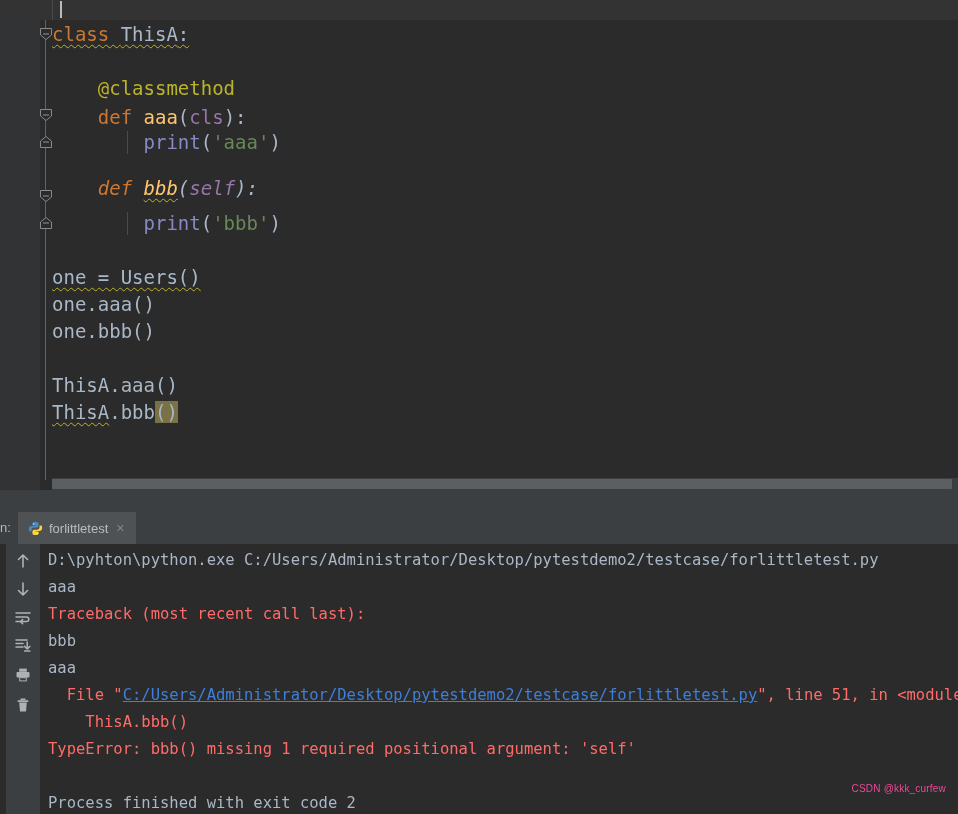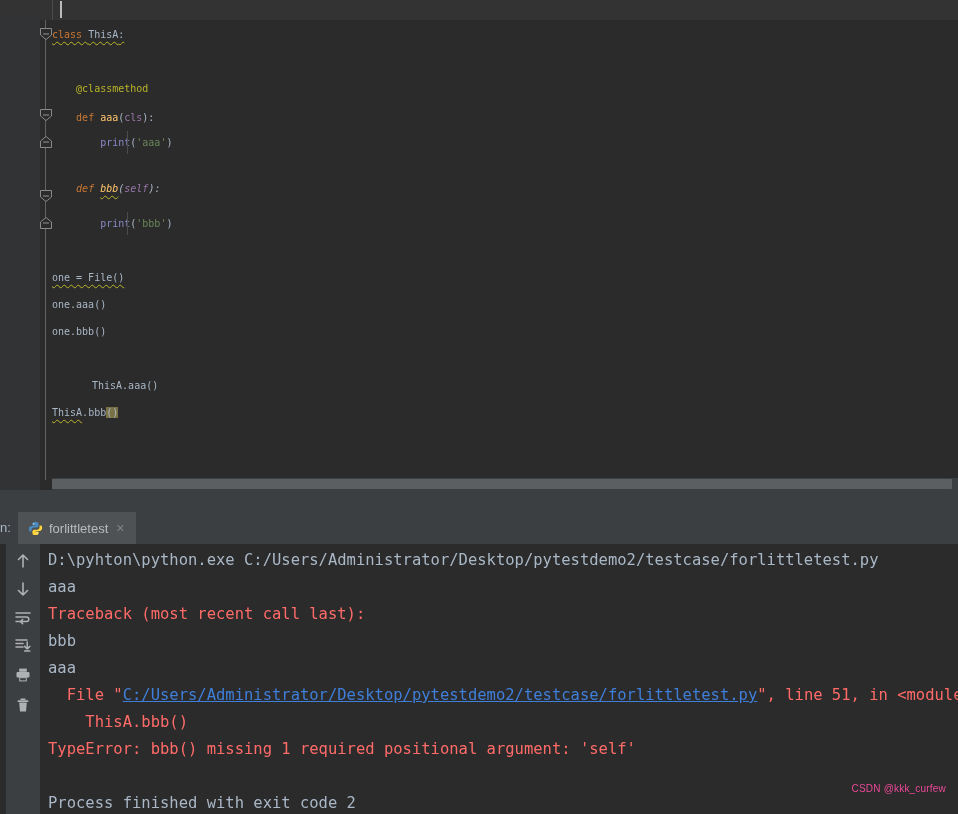"class ThisA:" .code-line { font-size: 10px -> 19px }
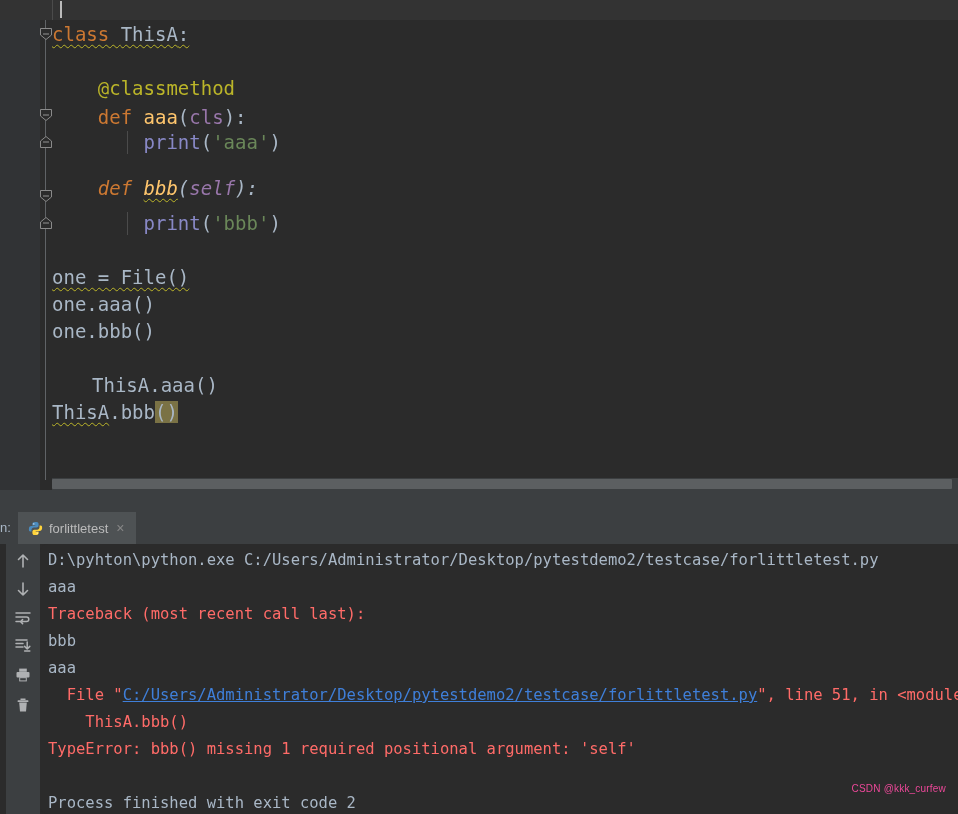"one = File()" span.ident { text: File -> Users }
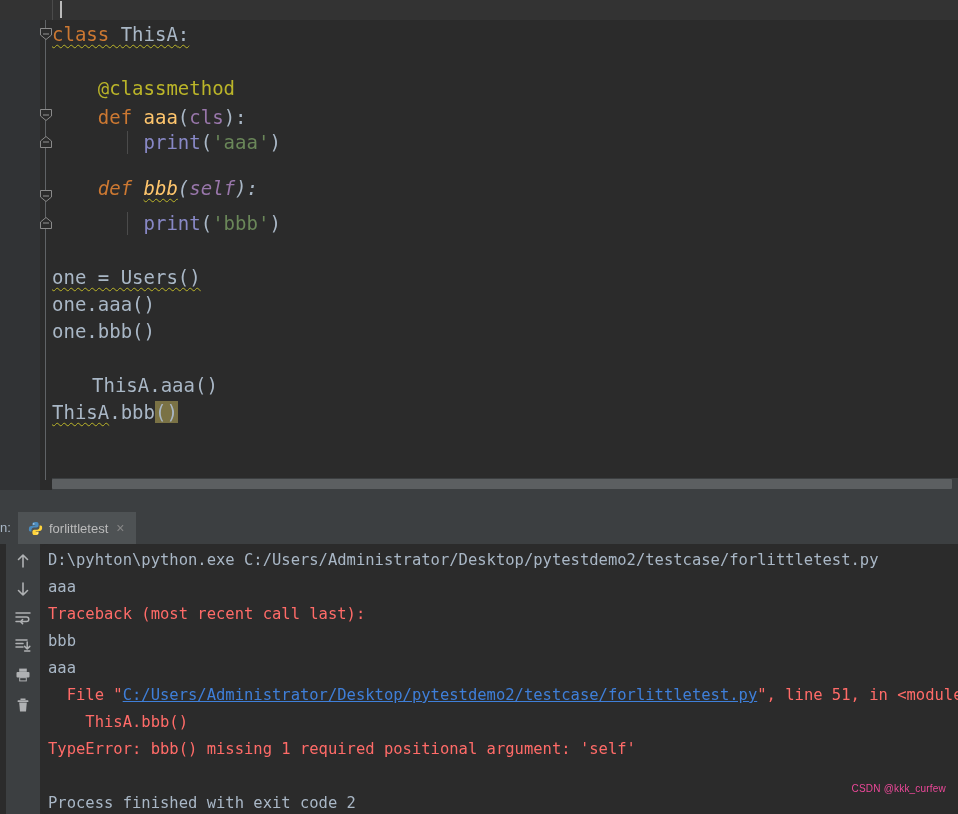"ThisA.aaa()" div.code-line { margin-left: 40px -> none }
